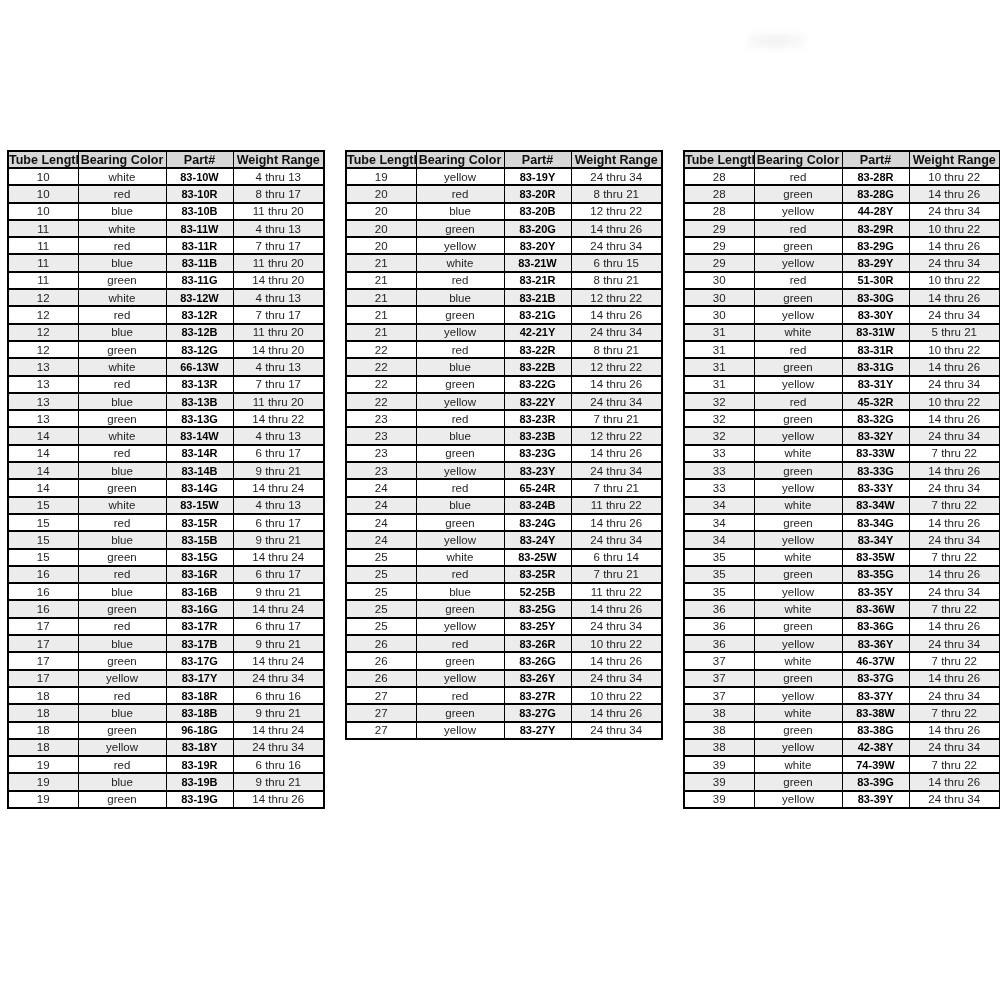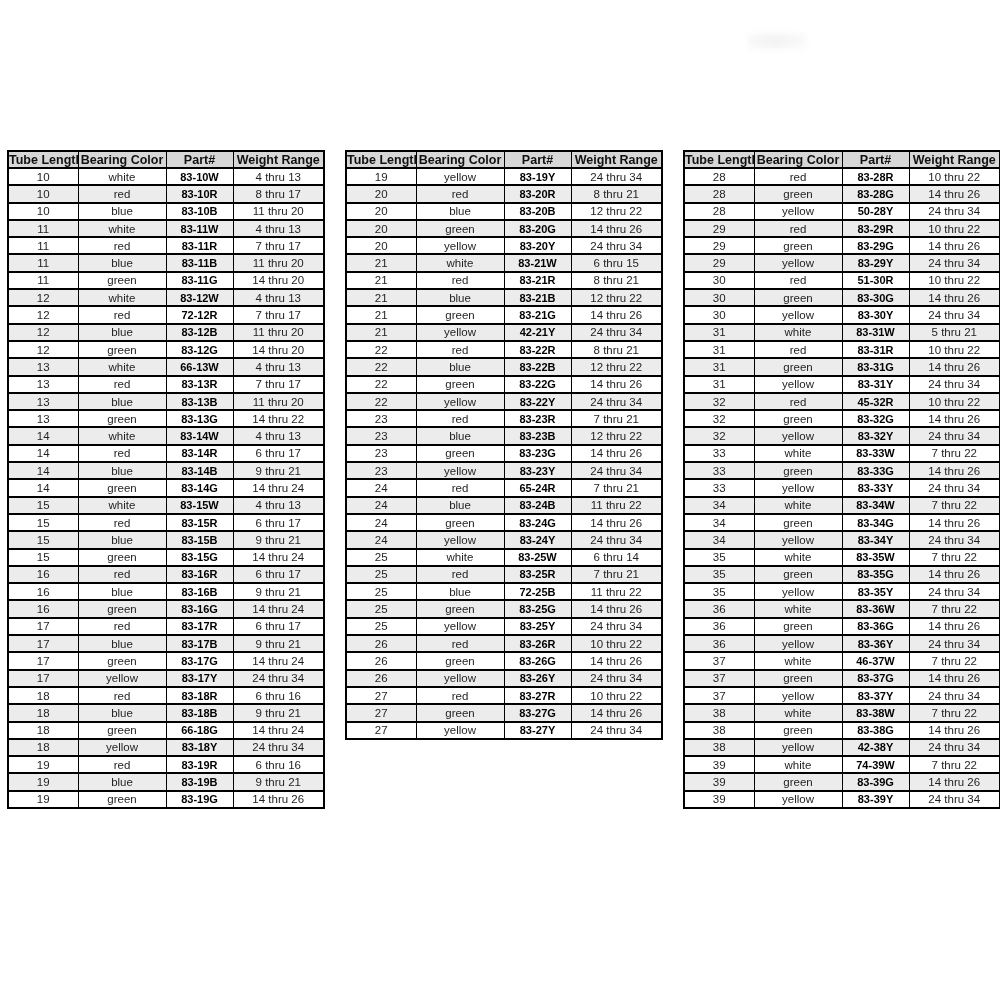"50-28Y" td.part-cell { text: 50-28Y -> 44-28Y }
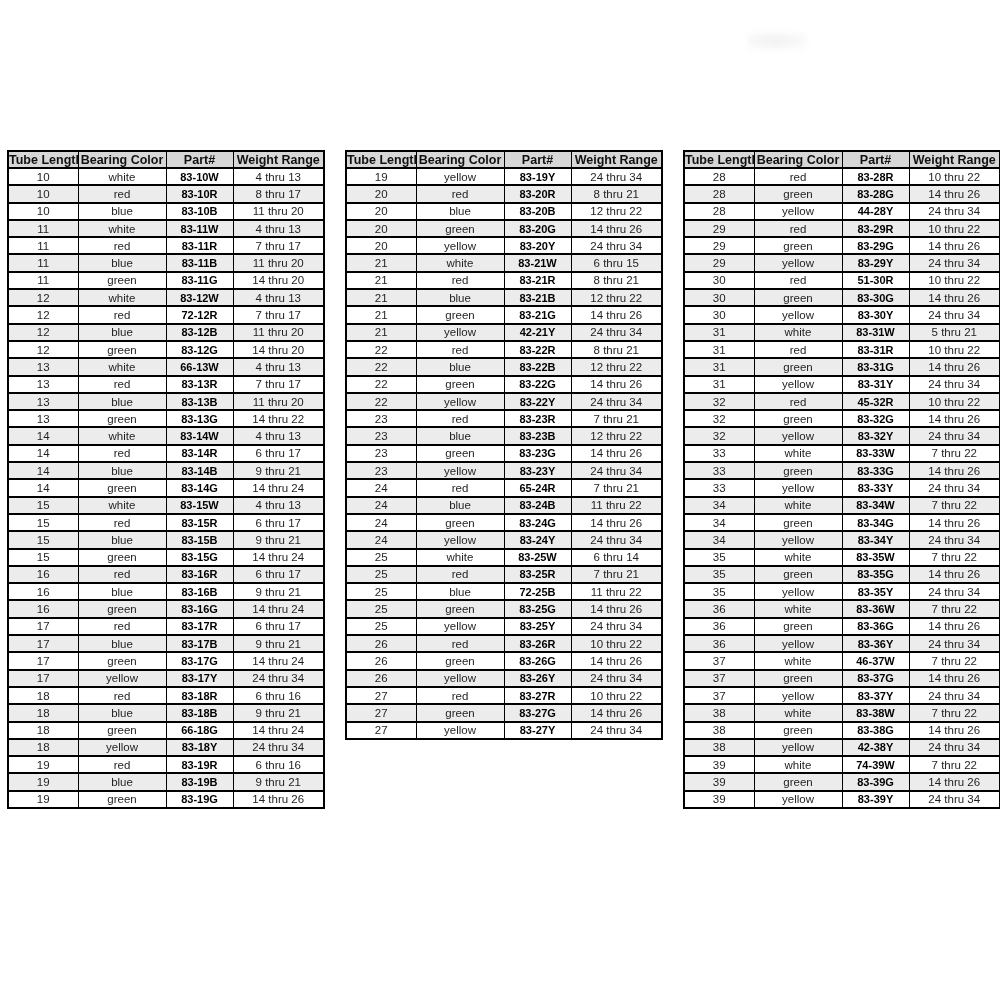"72-12R" td.part-cell { text: 72-12R -> 83-12R }
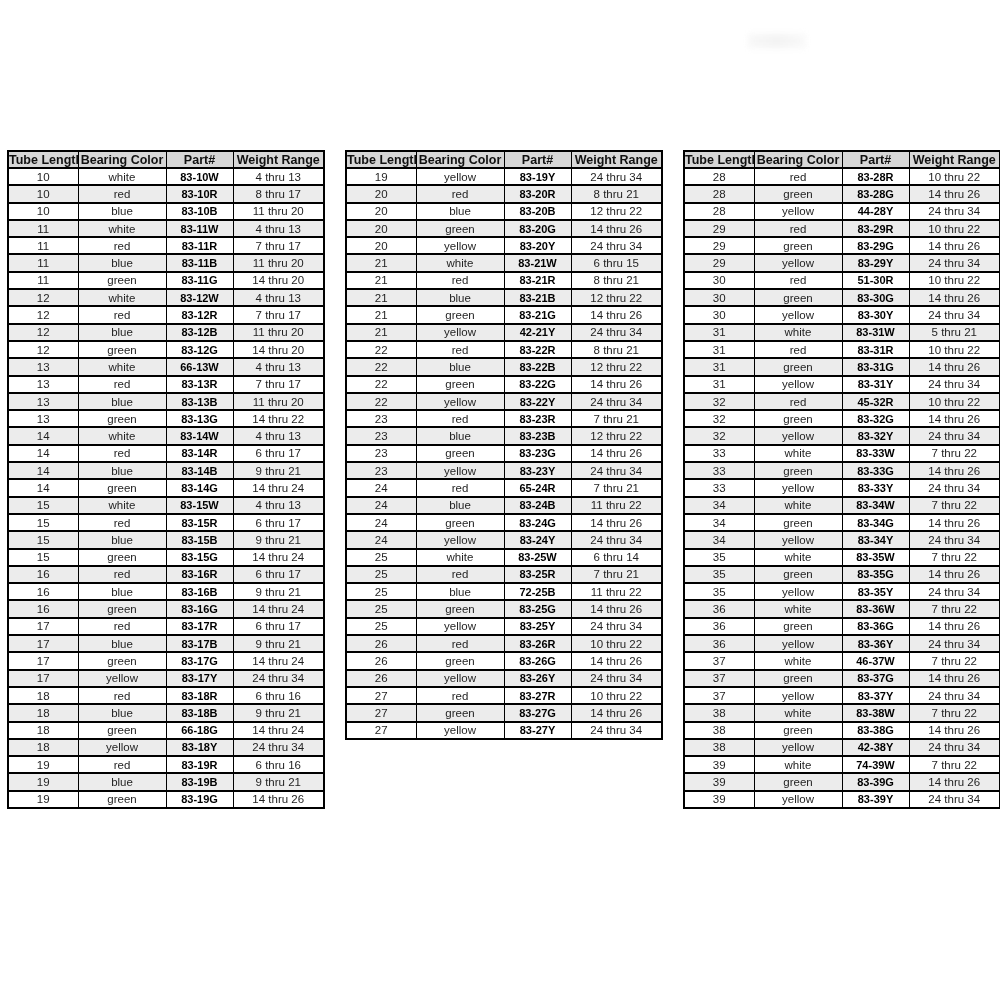"72-25B" td.part-cell { text: 72-25B -> 52-25B }
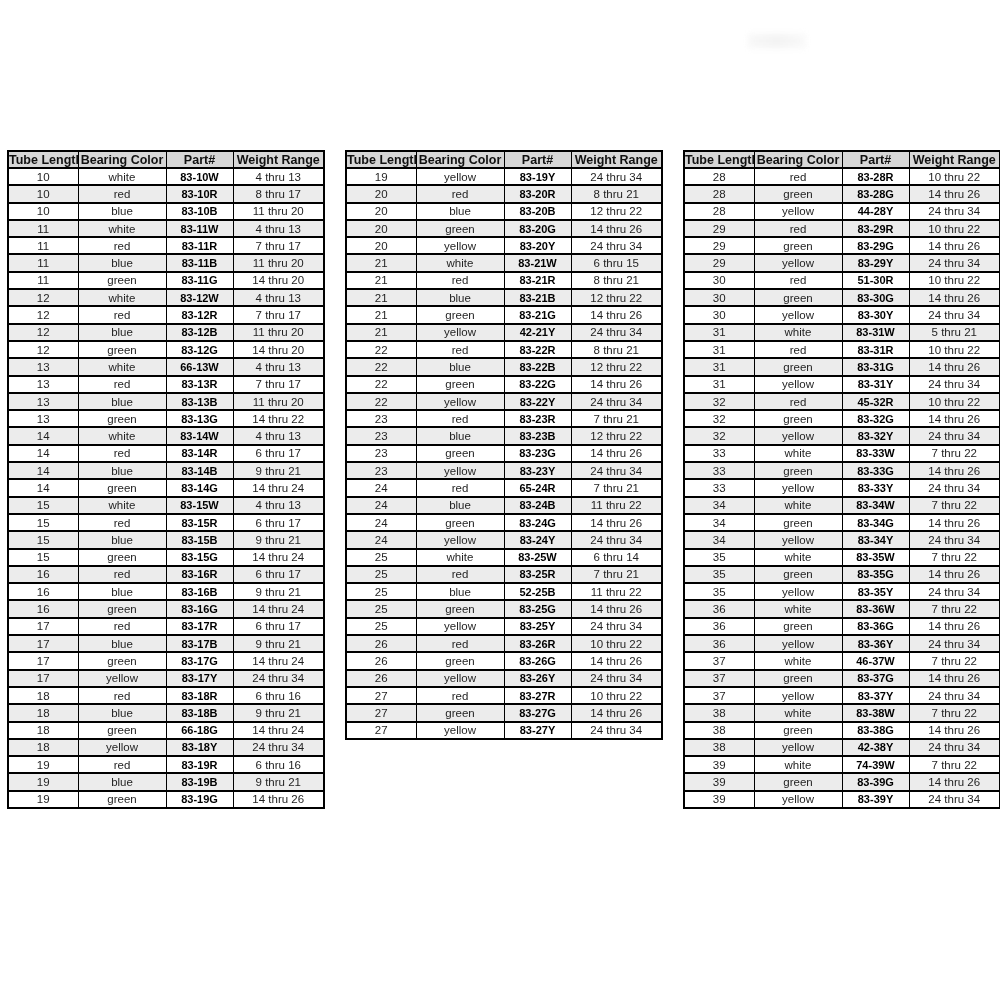"66-18G" td.part-cell { text: 66-18G -> 96-18G }
